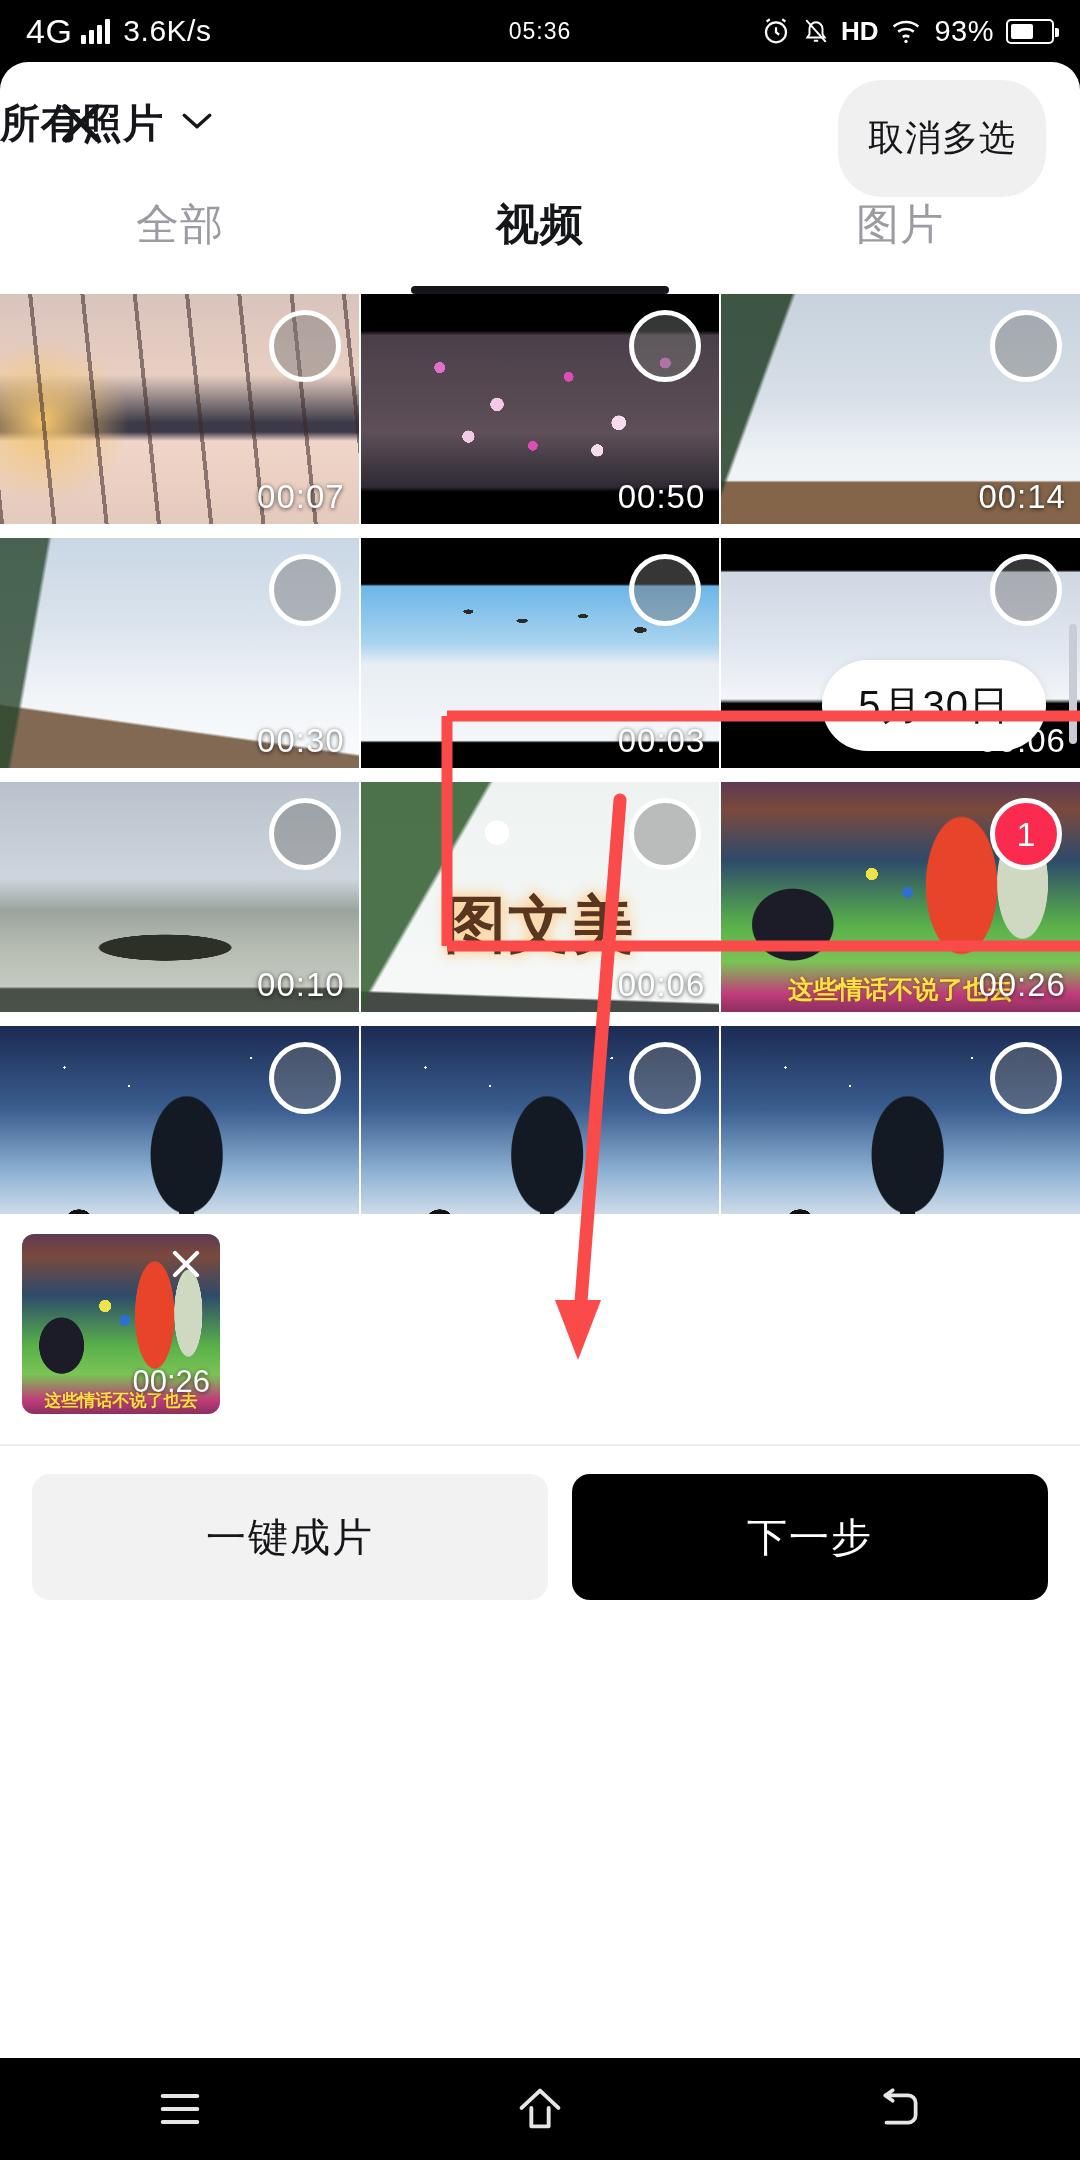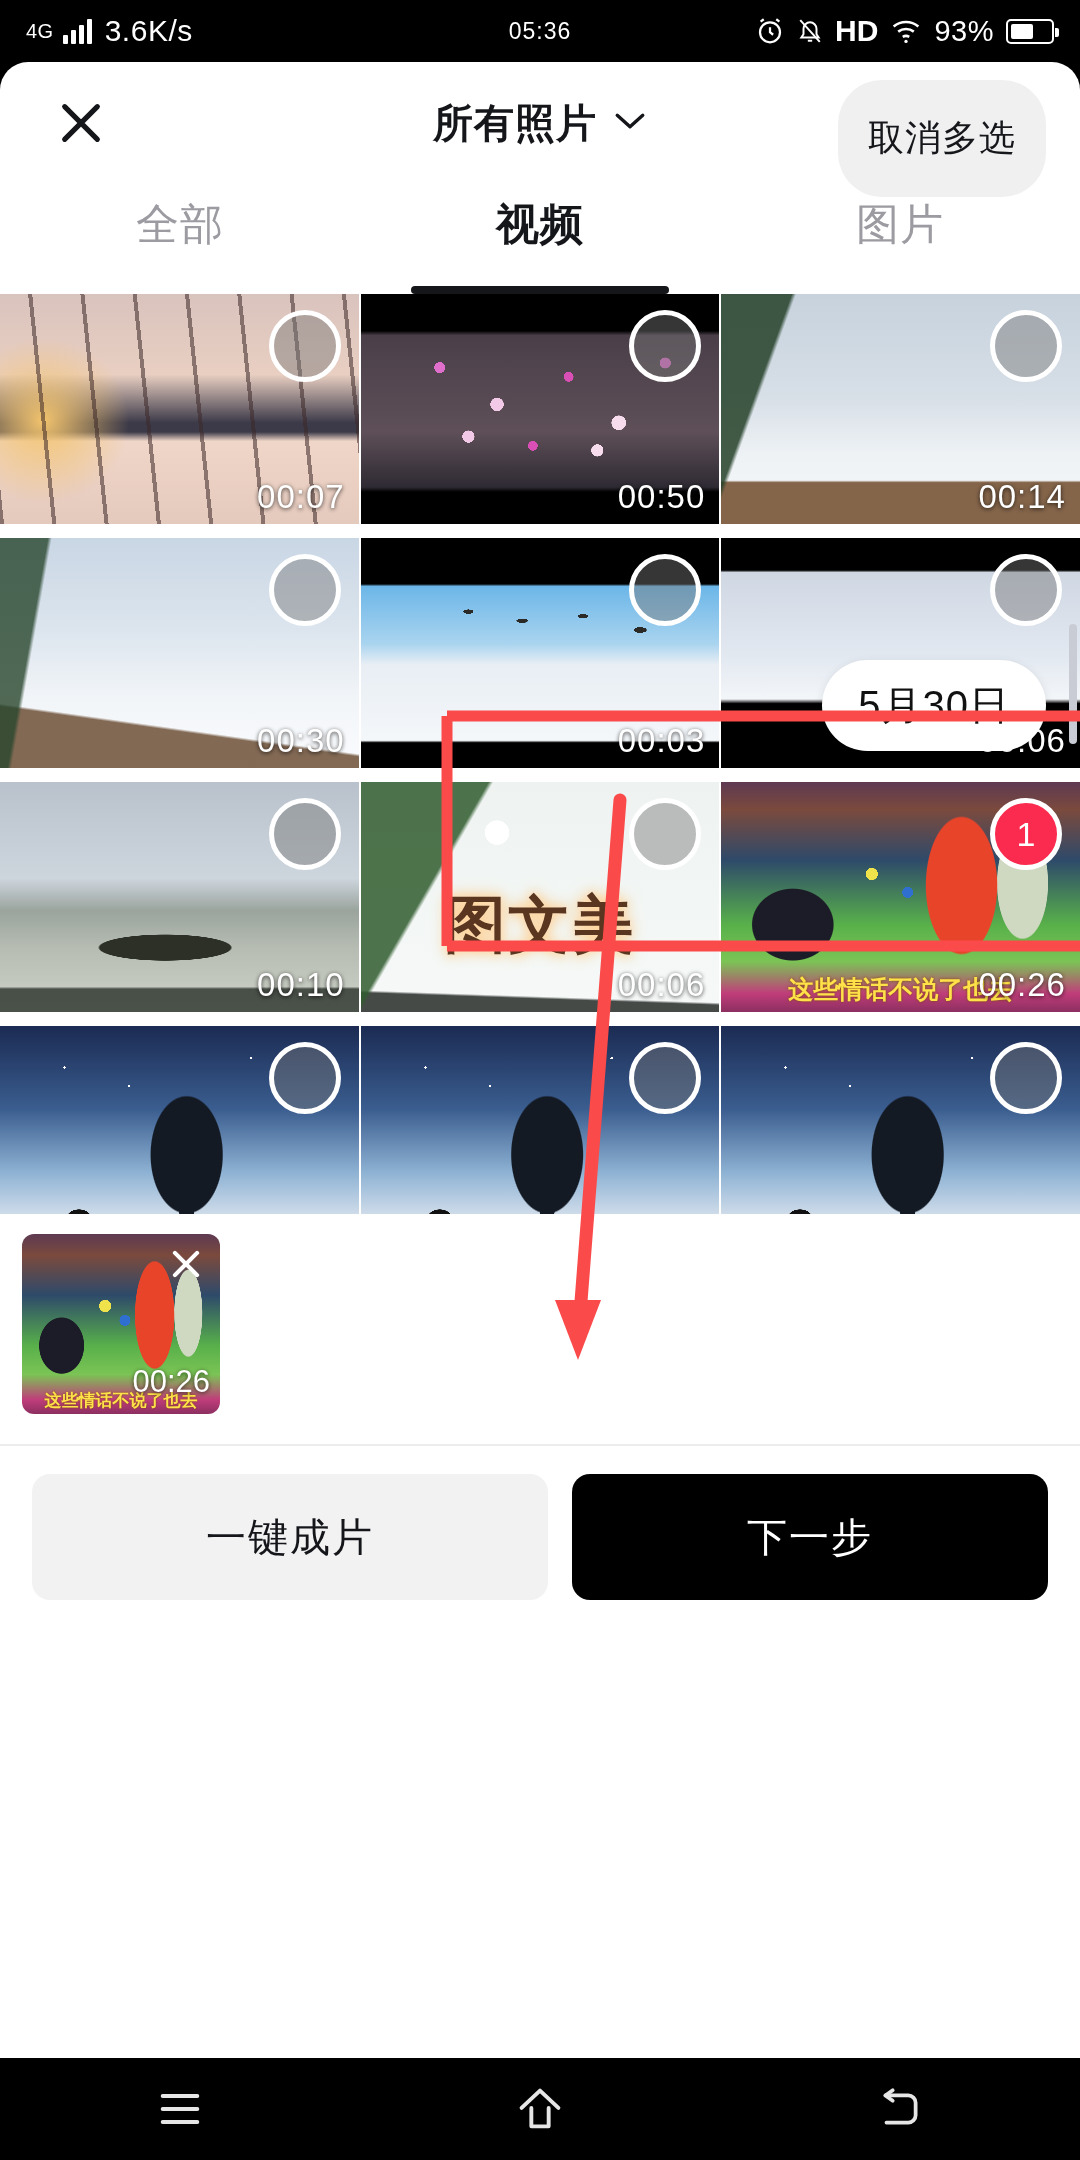"4G" .sb-4g { font-size: 20px -> 34px }
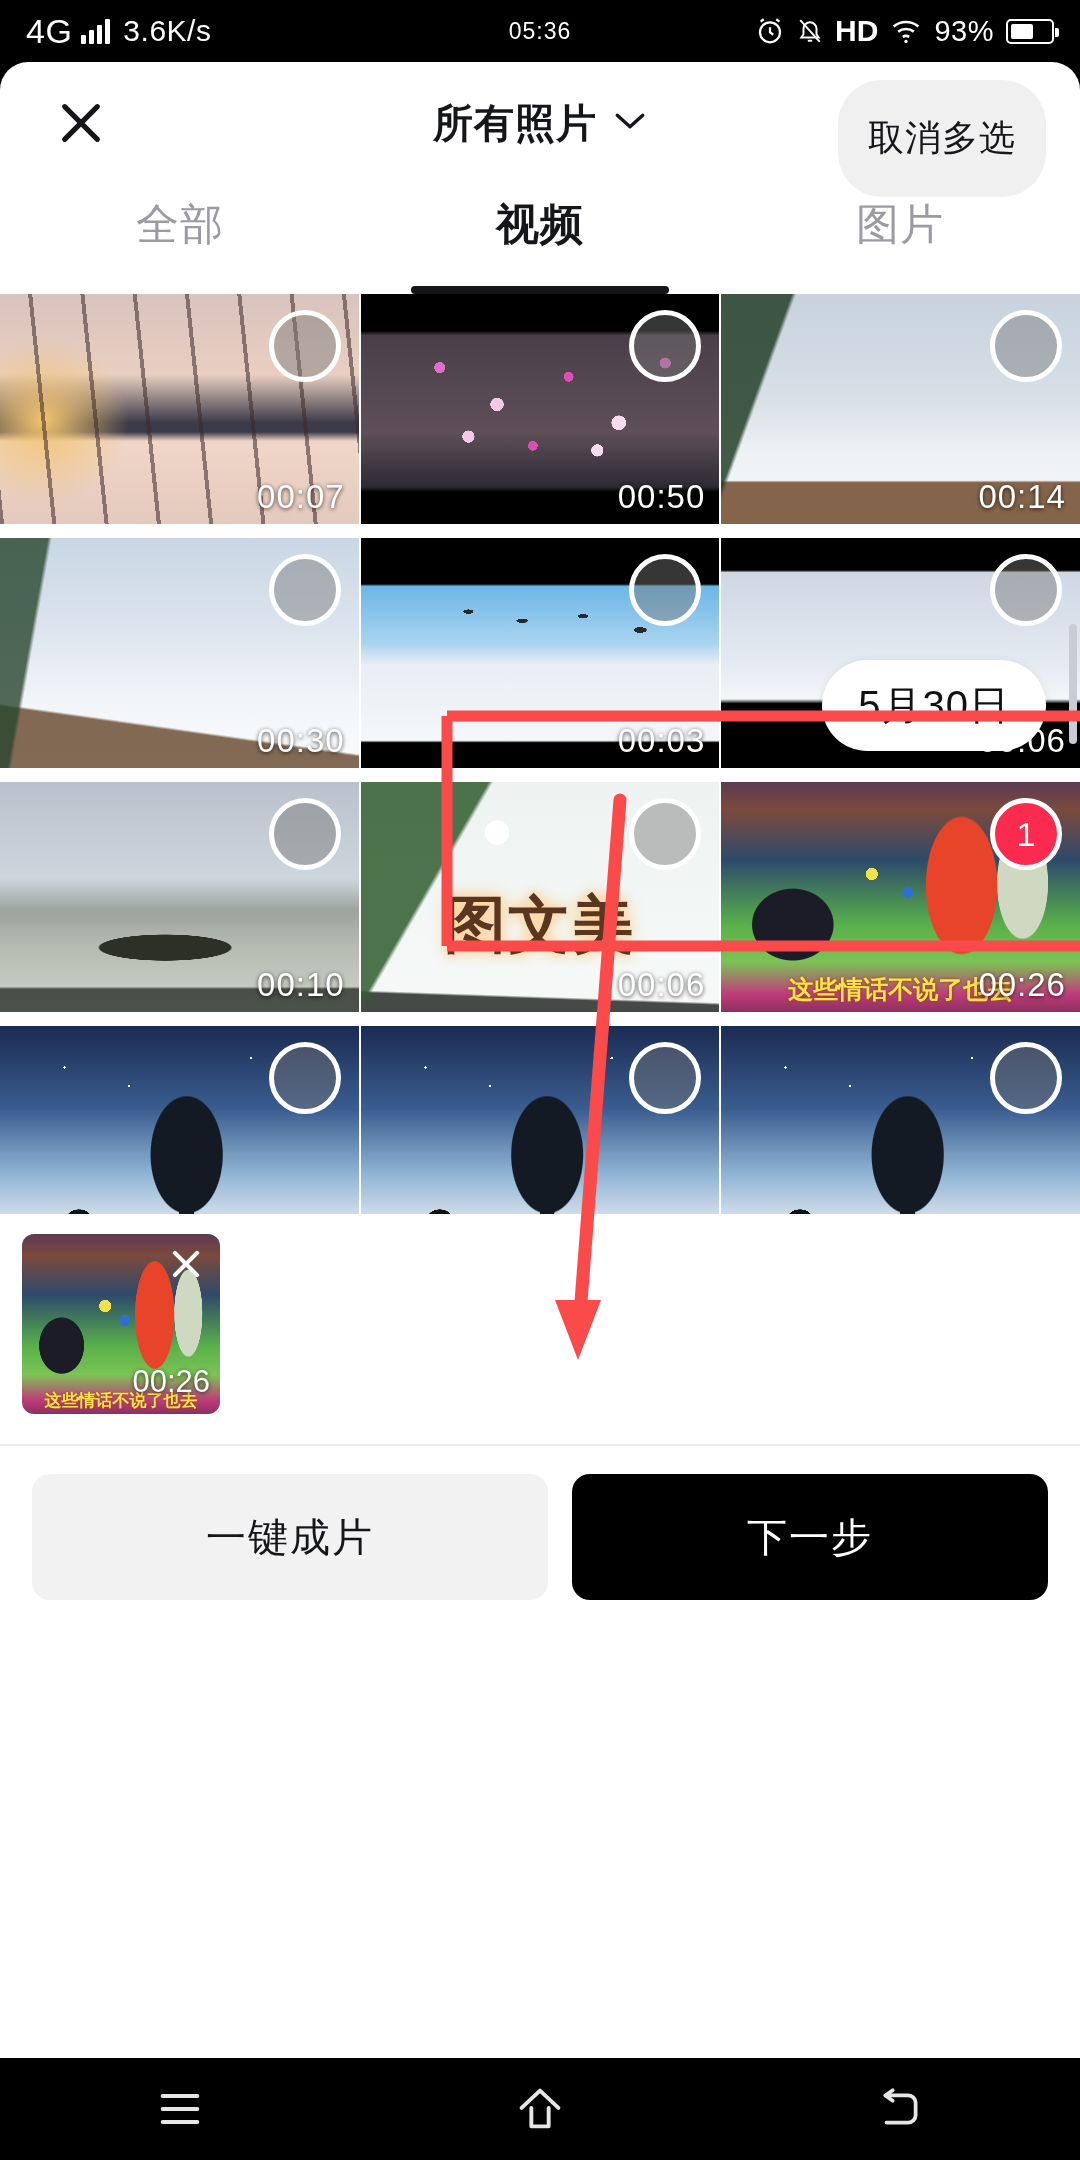"HD" .sb-hd { font-size: 30px -> 26px }
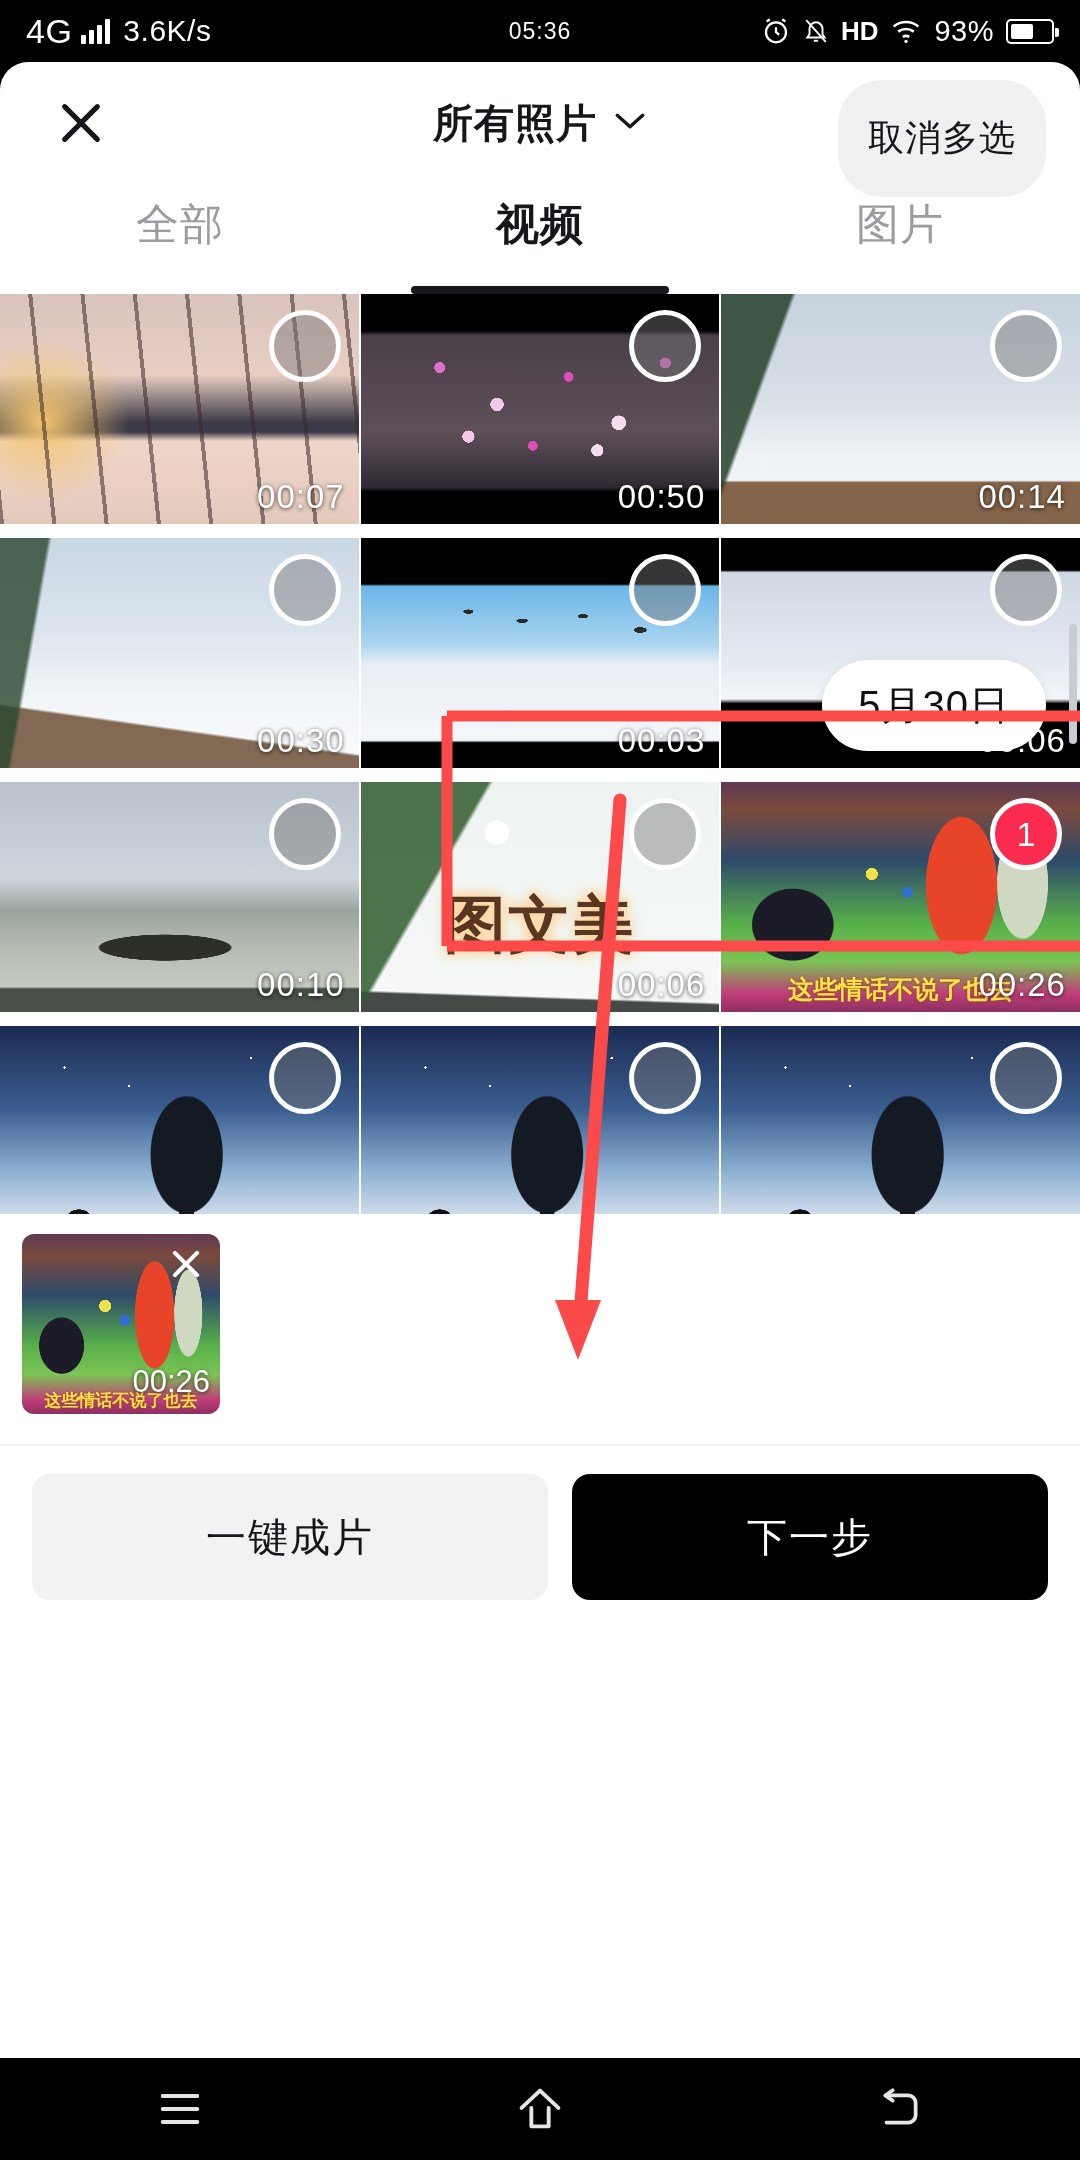"所有照片" .title-wrap { justify-content: center -> none }
